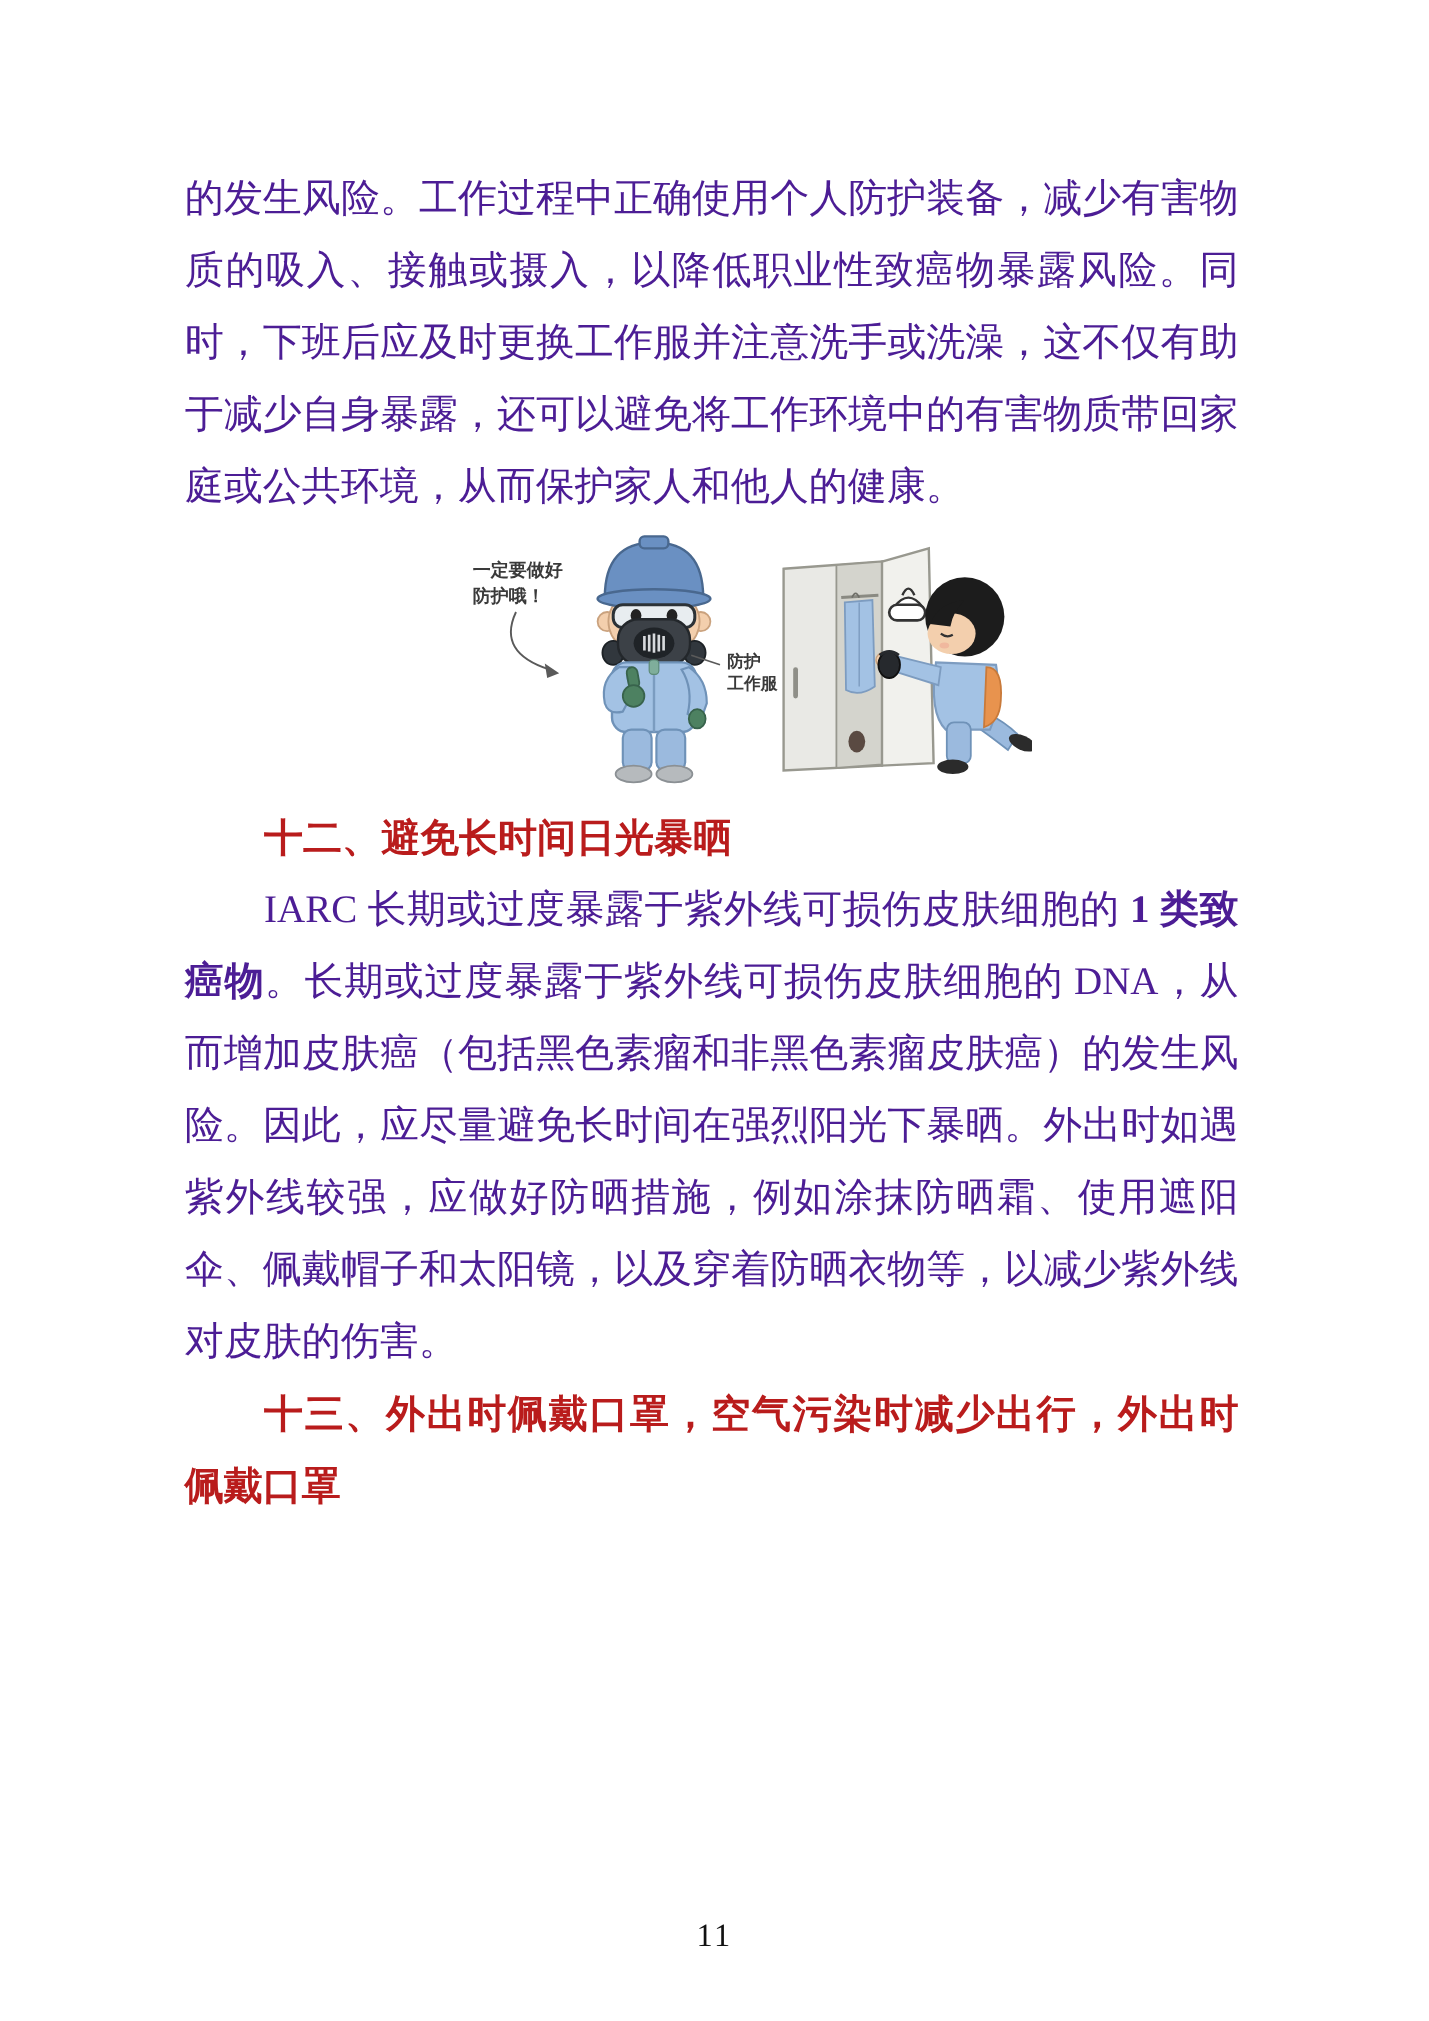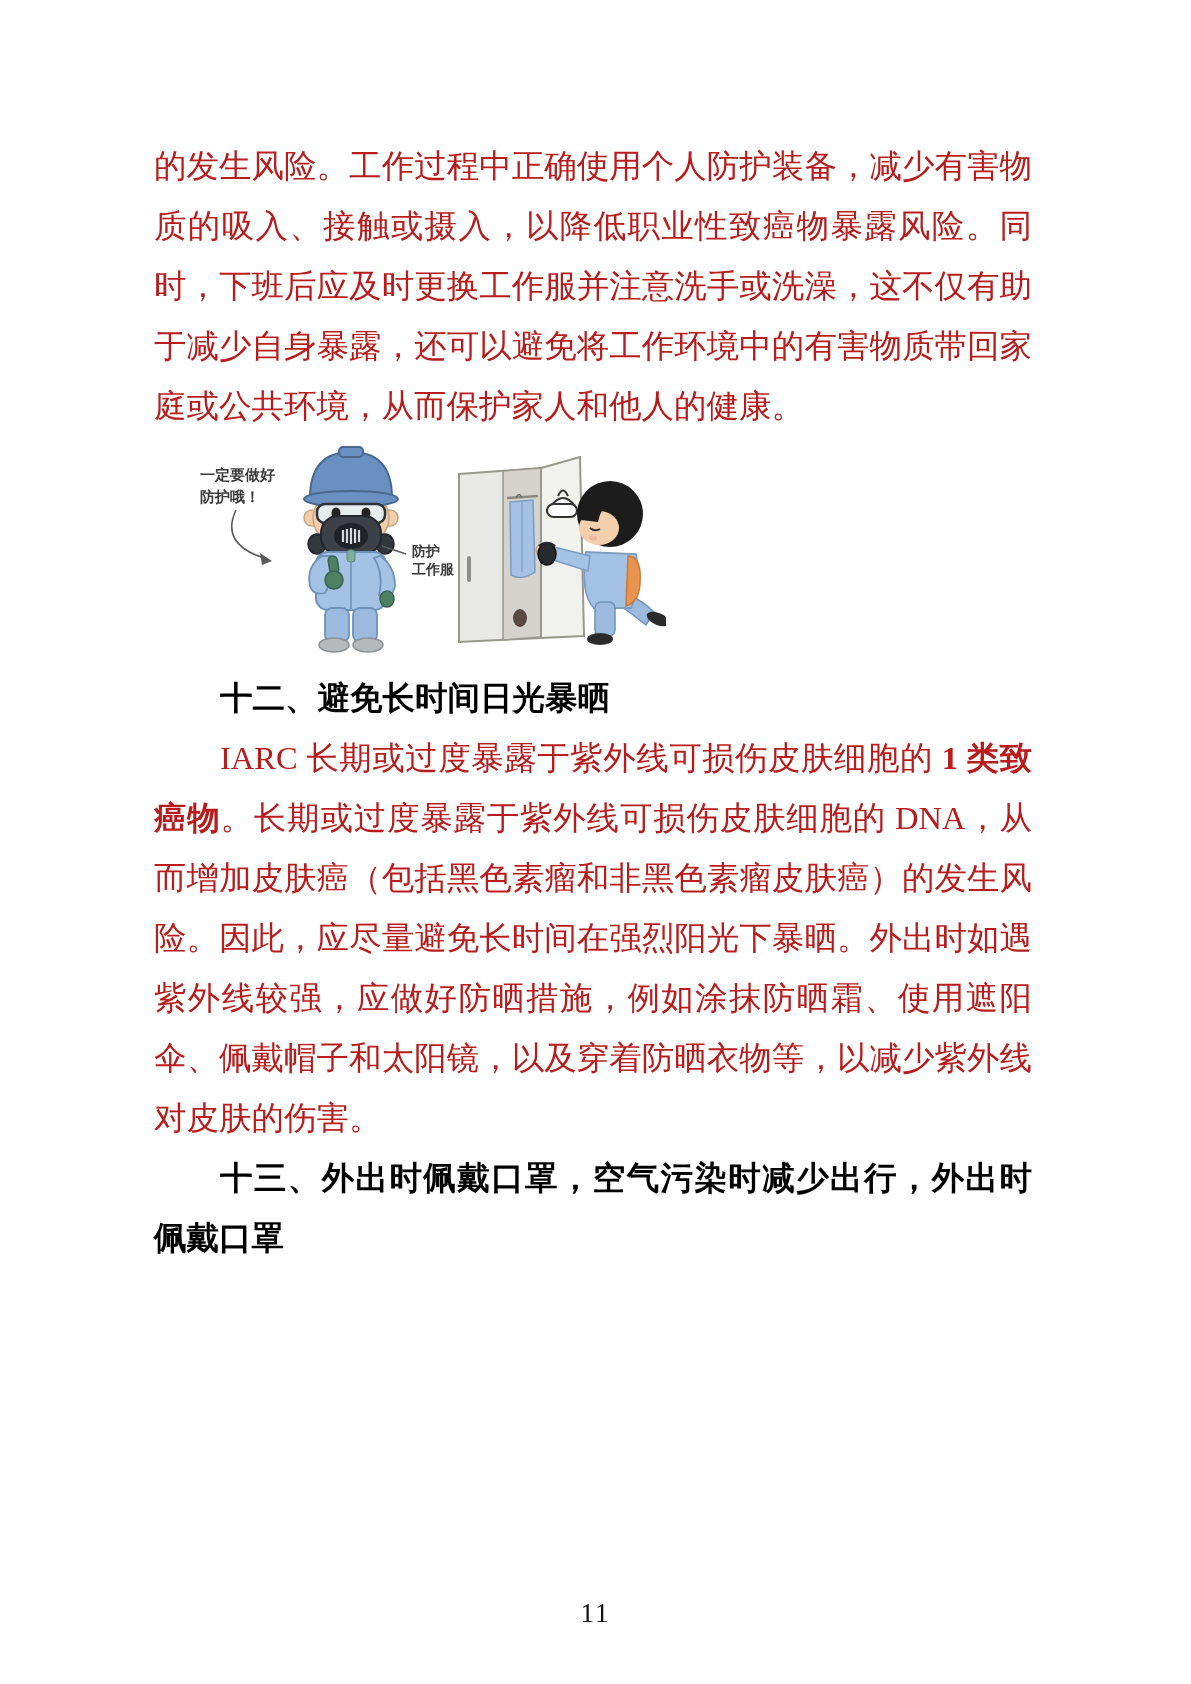"的发生风险。工作过程中正确使用个人防护装备，减少有害物质的吸入、接触或摄入，以降" .body-text { color: #b91c1c -> #4c1d95 }
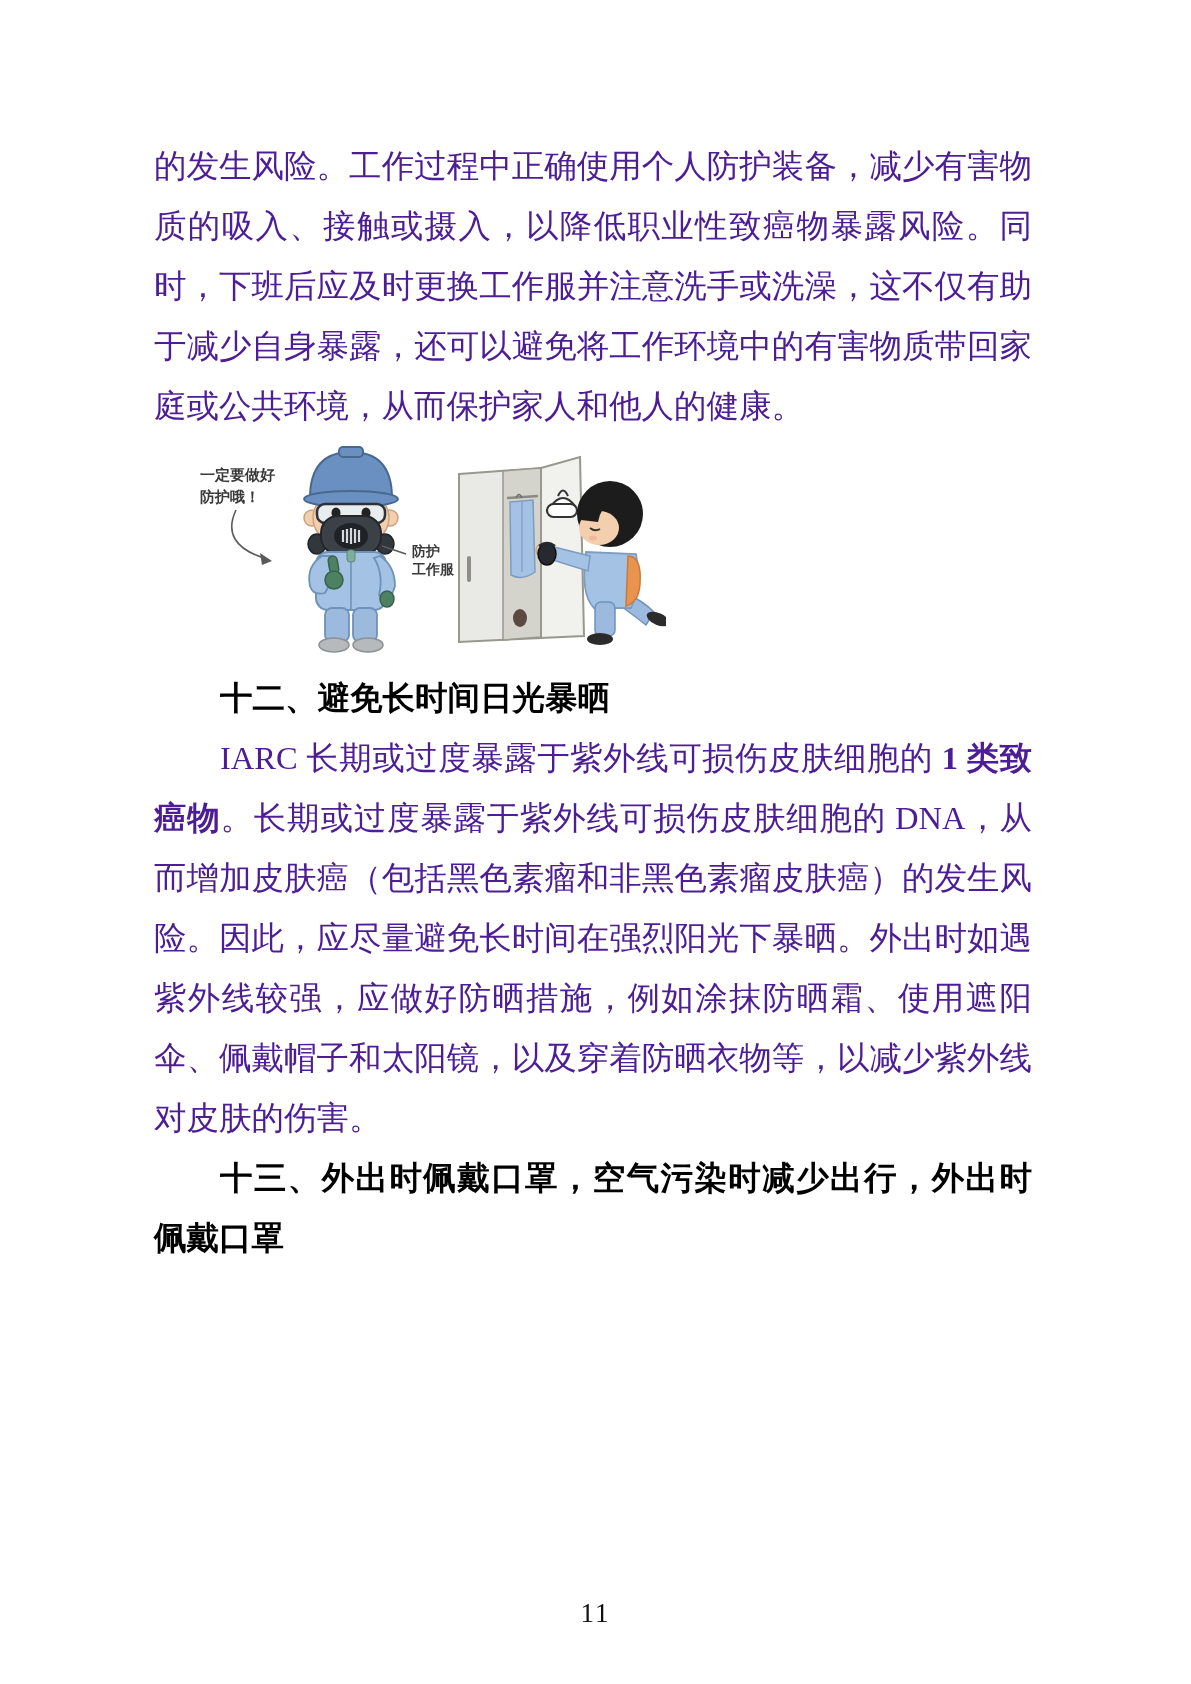"一定要做好" figure.illustration { justify-content: none -> center }
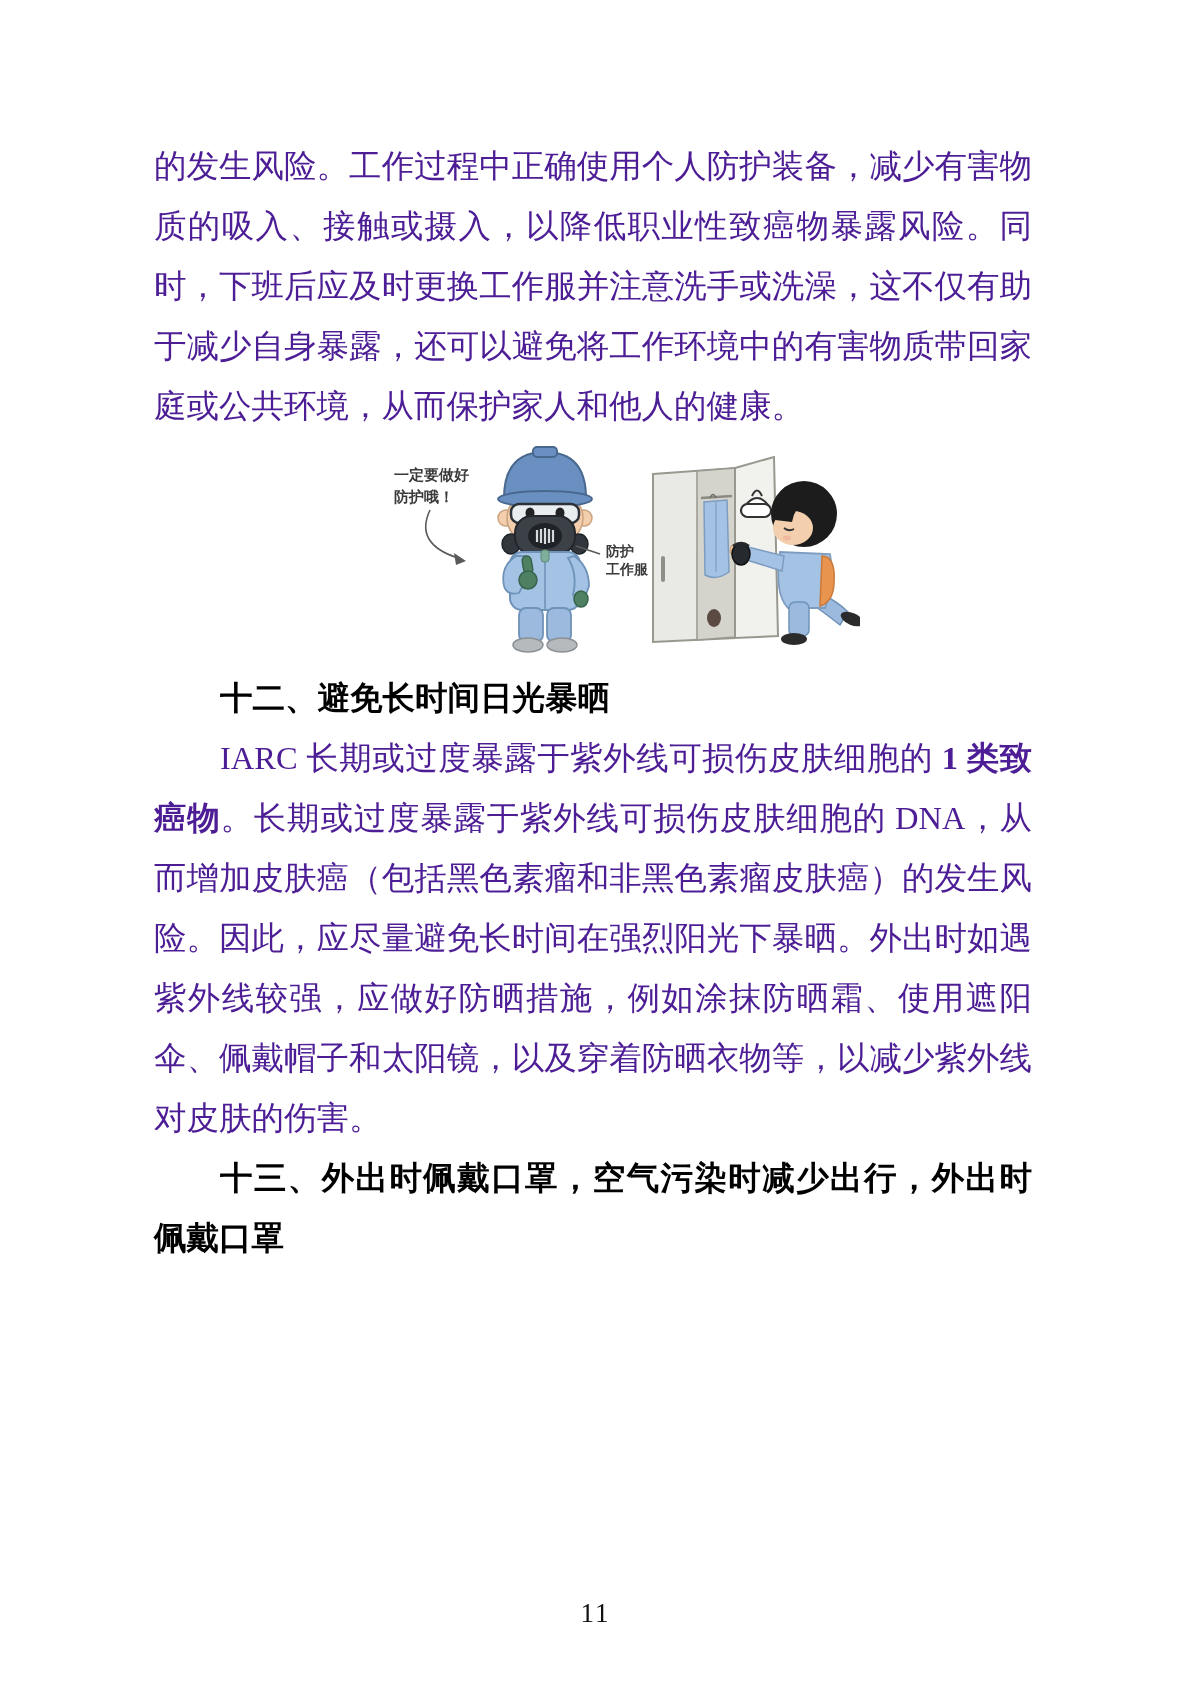"十二、避免长时间日光暴晒" .heading { color: #000000 -> #b91c1c }
